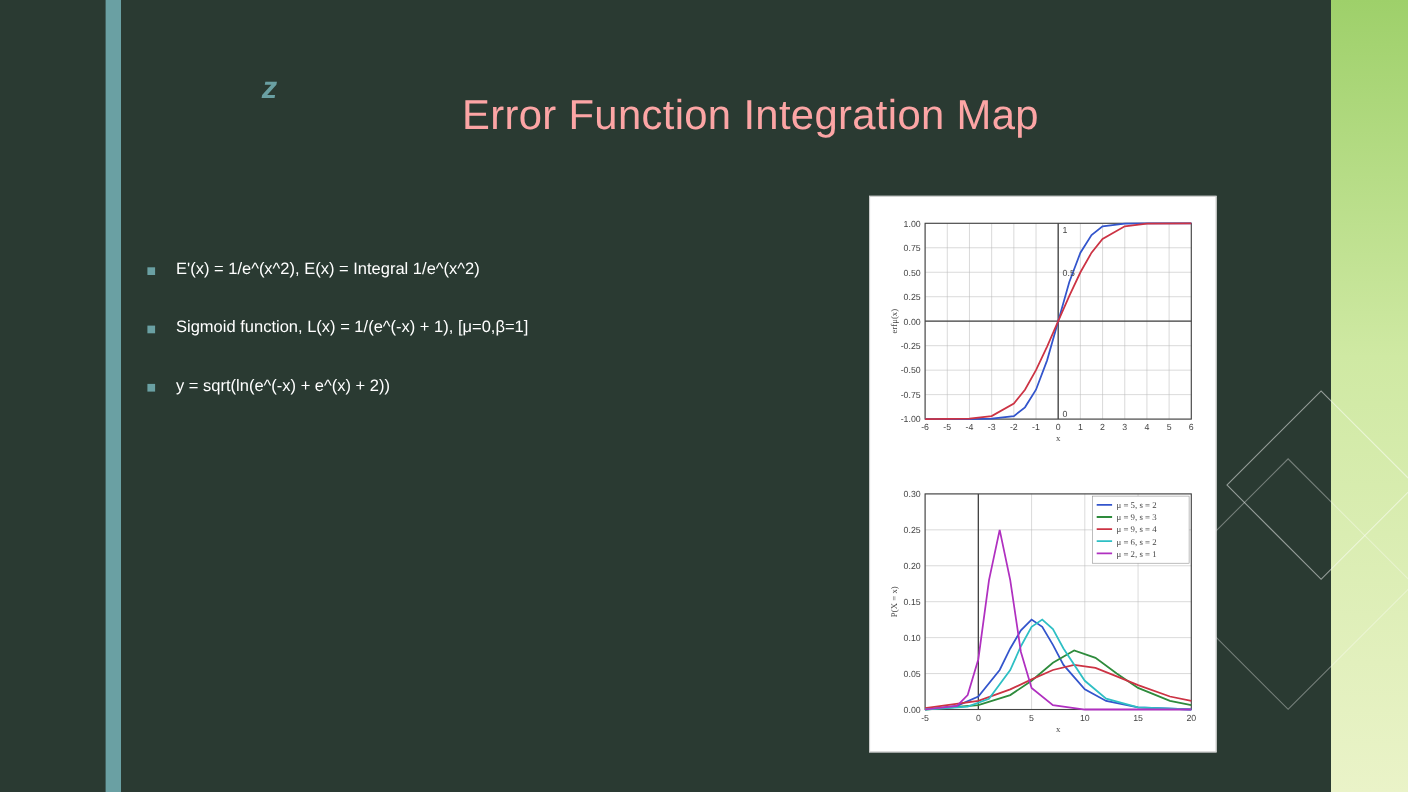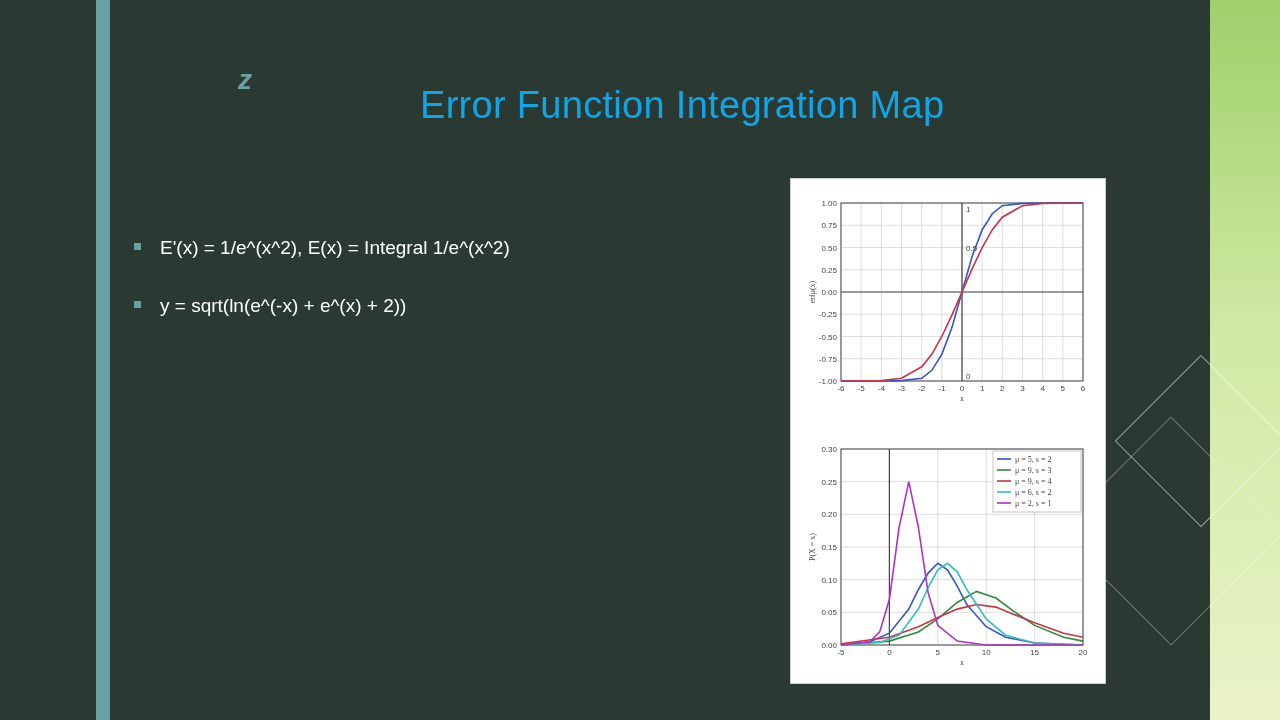"Error Function Integration Map" .title { color: #0ea5e9 -> #fca5a5 }
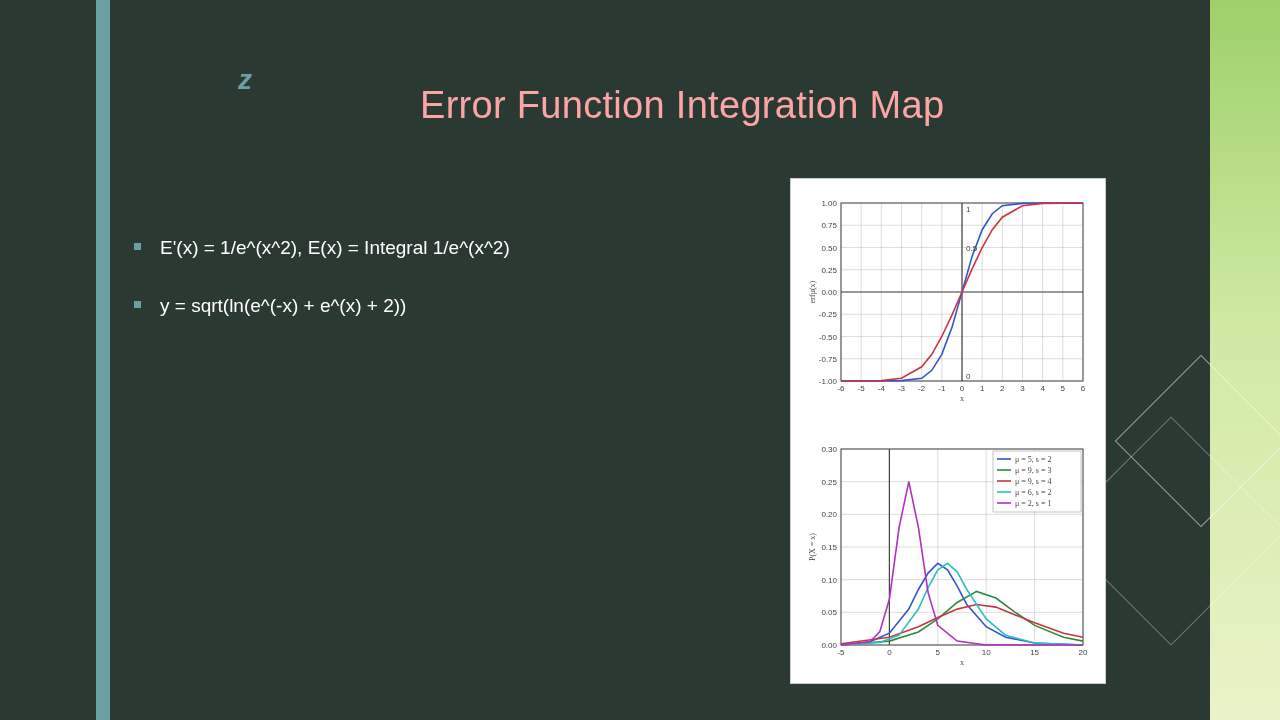"E'(x) = 1/e^(x^2), E(x) =" .bullets li { font-size: 19px -> 15px }
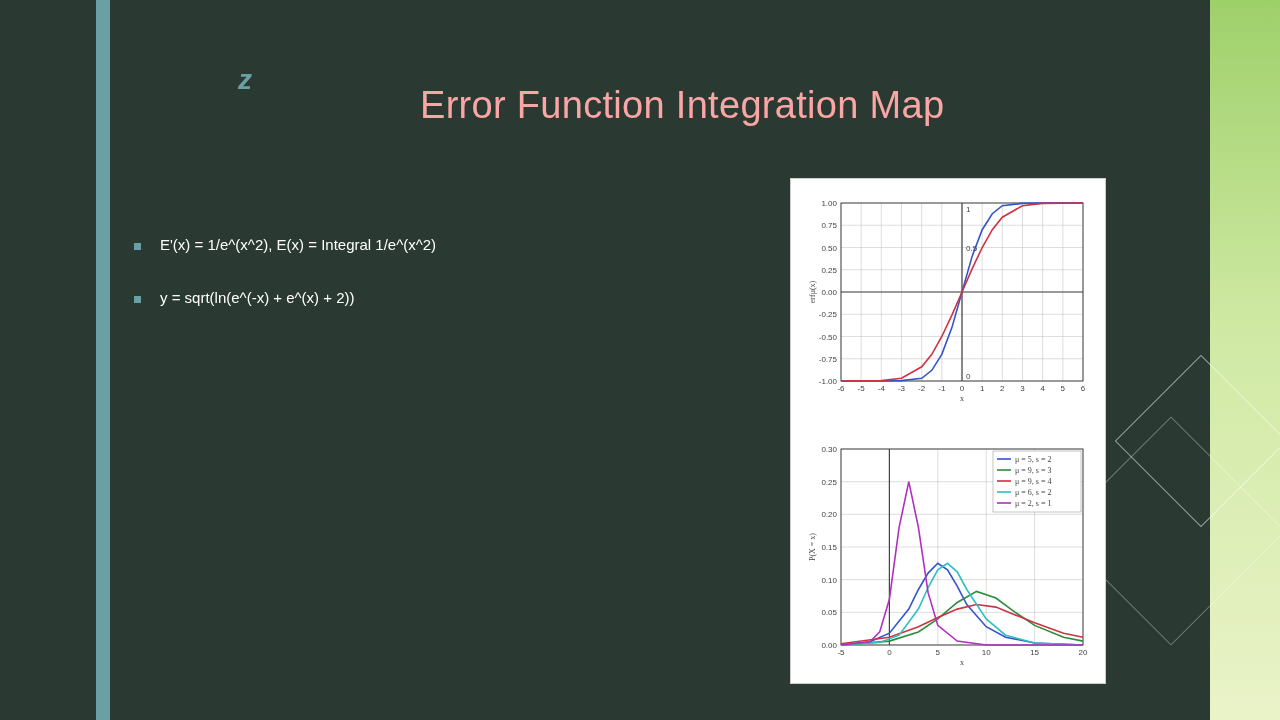"Sigmoid function, L(x) = 1/(e^(-x)" li { html: none -> <li>Sigmoid function, L(x) = 1/(e^(-x) + 1), [μ=0,β=1]</li> }
